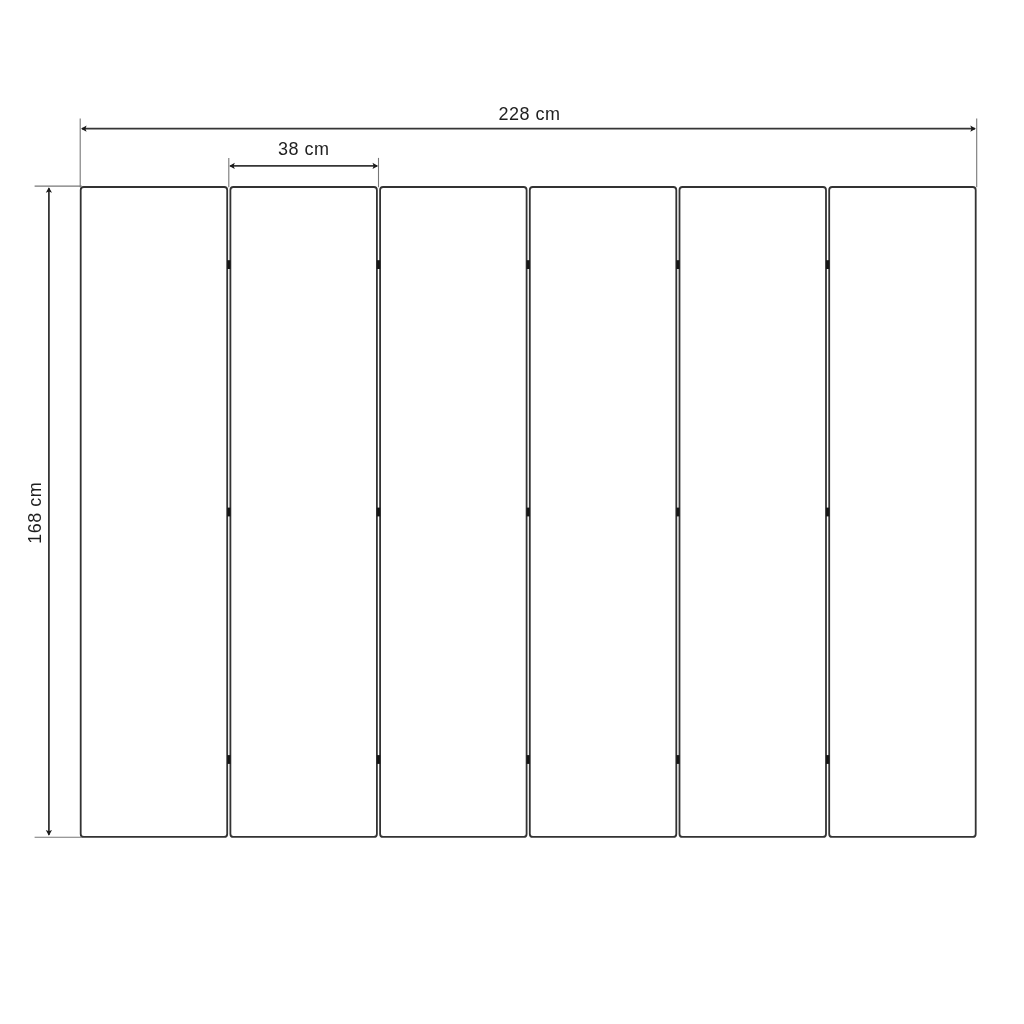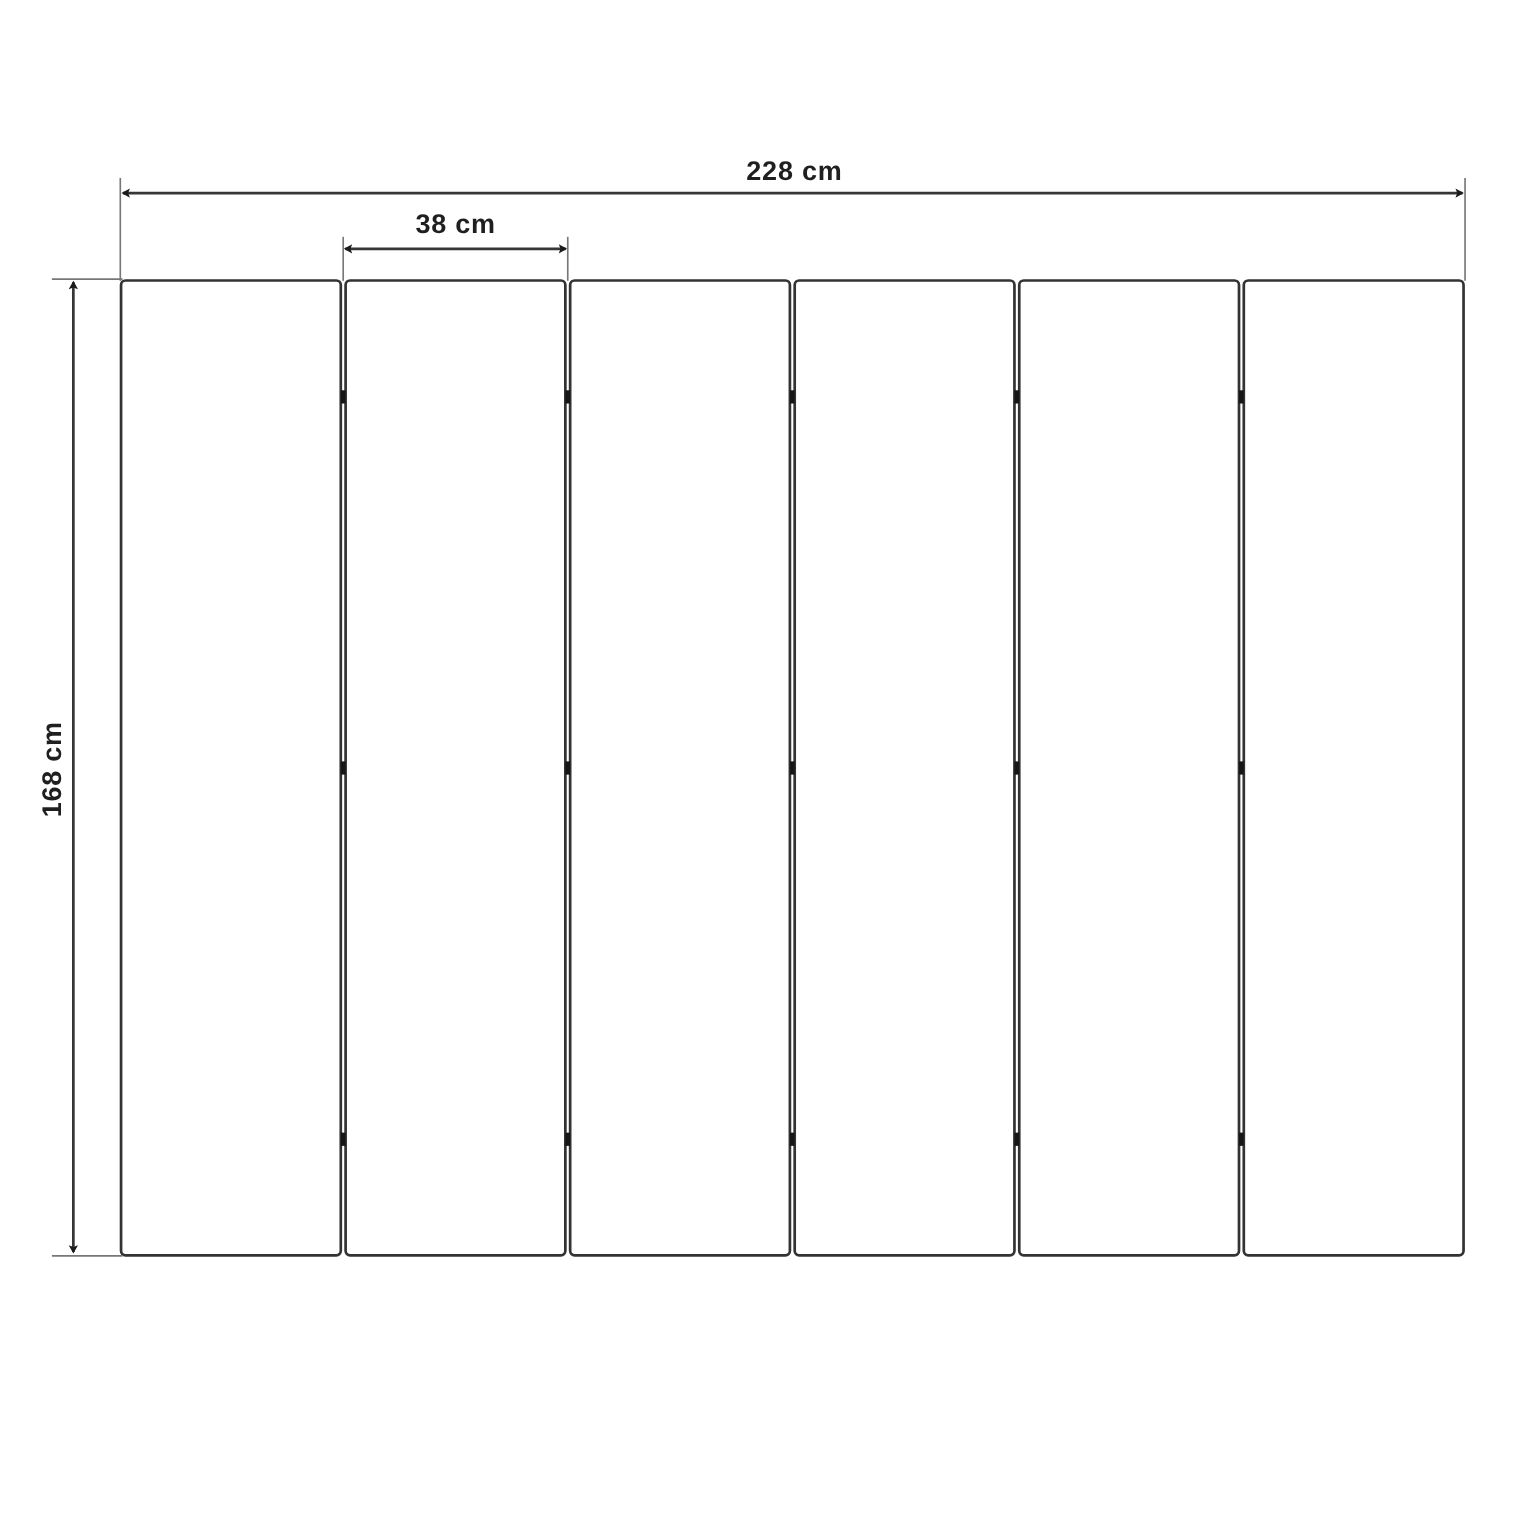"228 cm" .wrap { font-weight: bold -> none }
